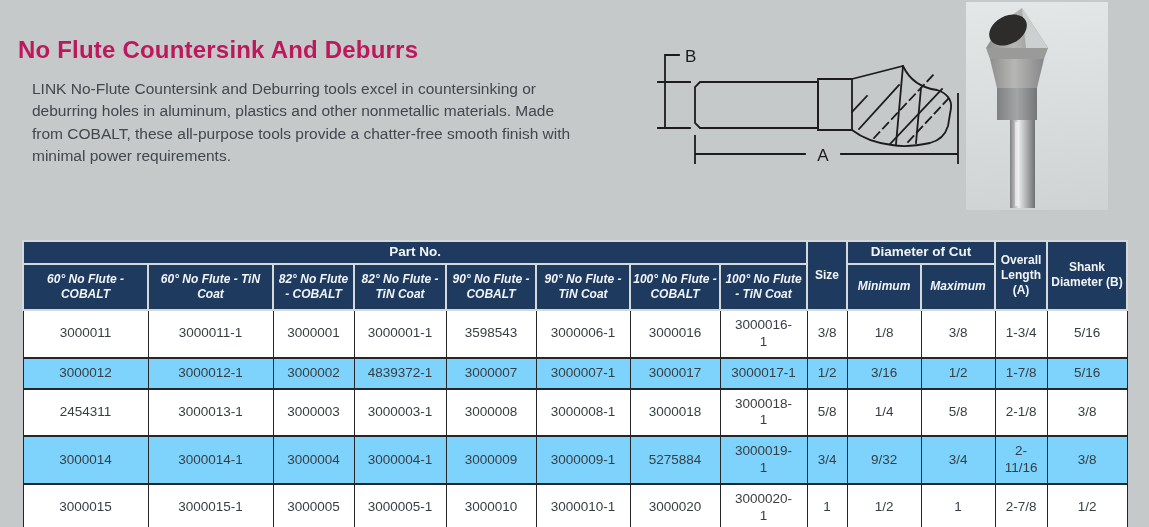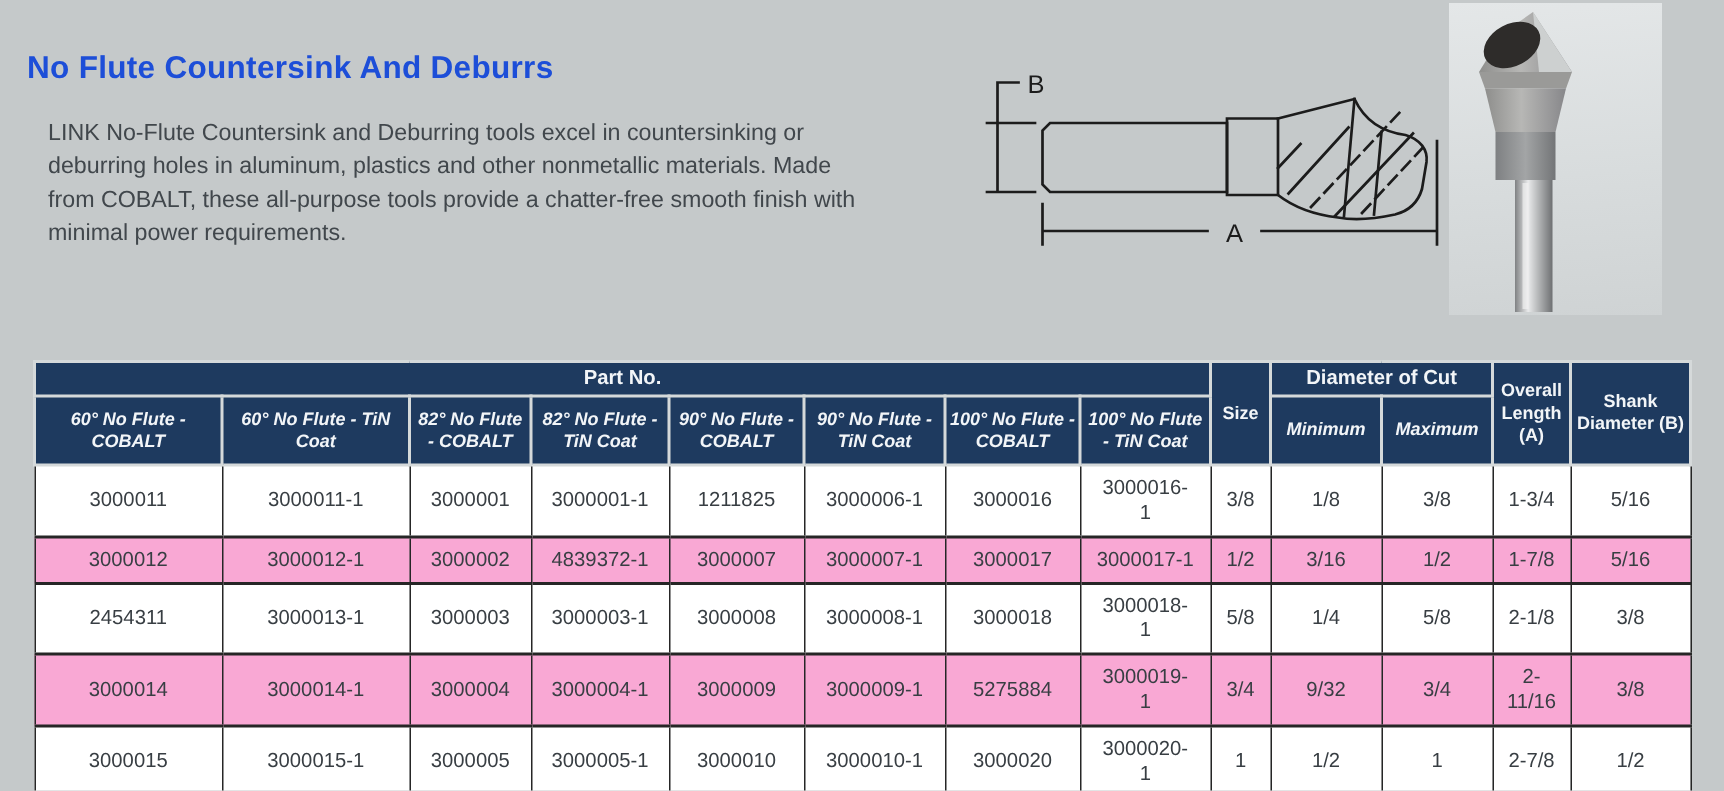"No Flute Countersink And Deburrs" .page-title { color: #1d4ed8 -> #be185d; font-size: 21px -> 24px }
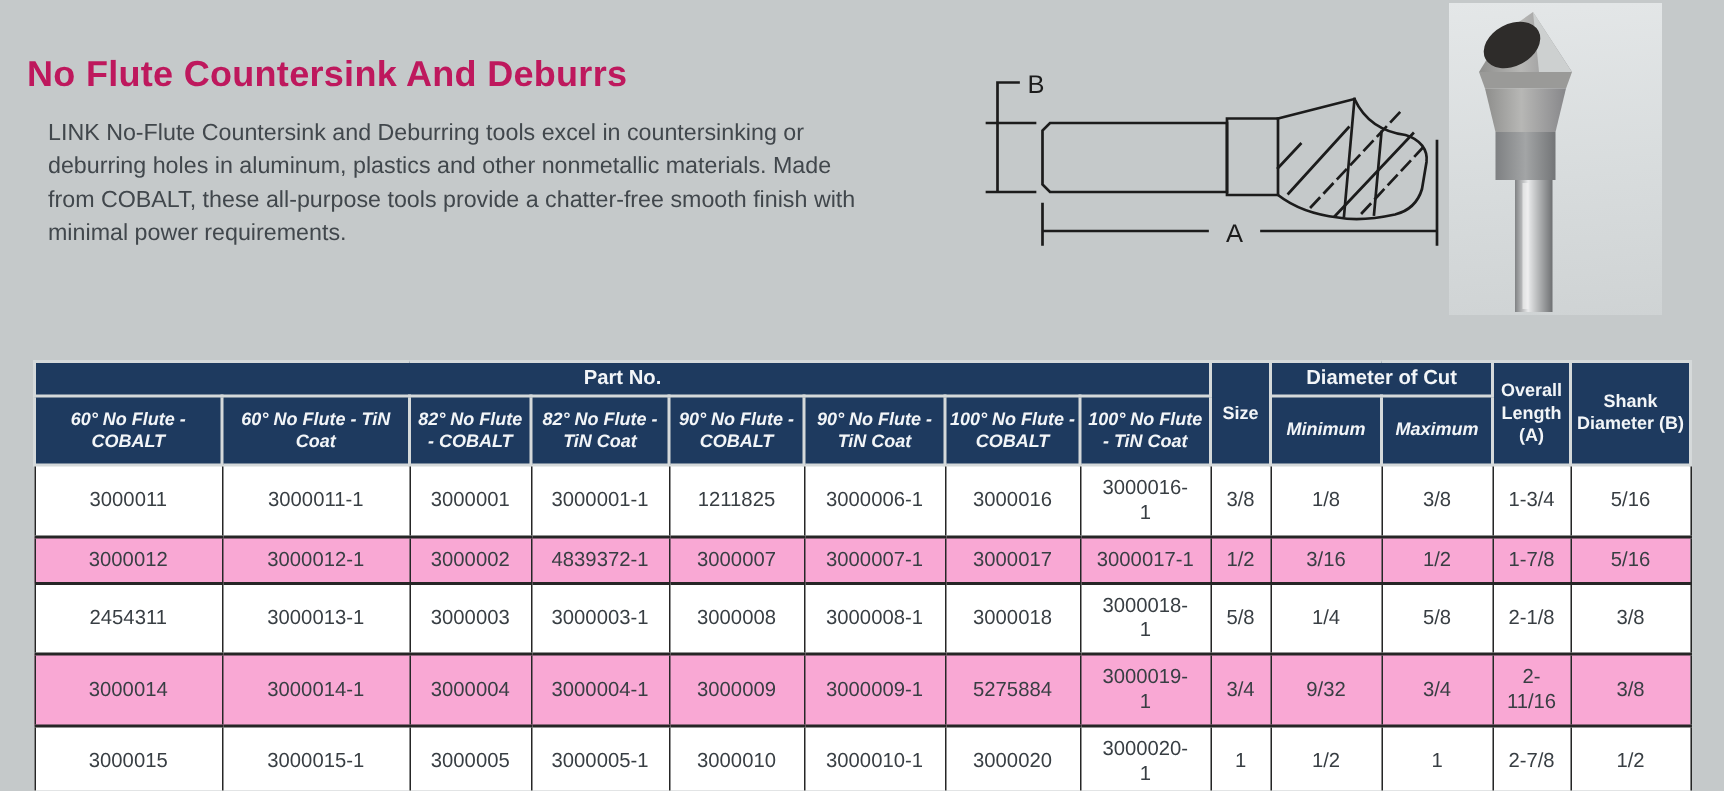"1211825" td { text: 1211825 -> 3598543 }
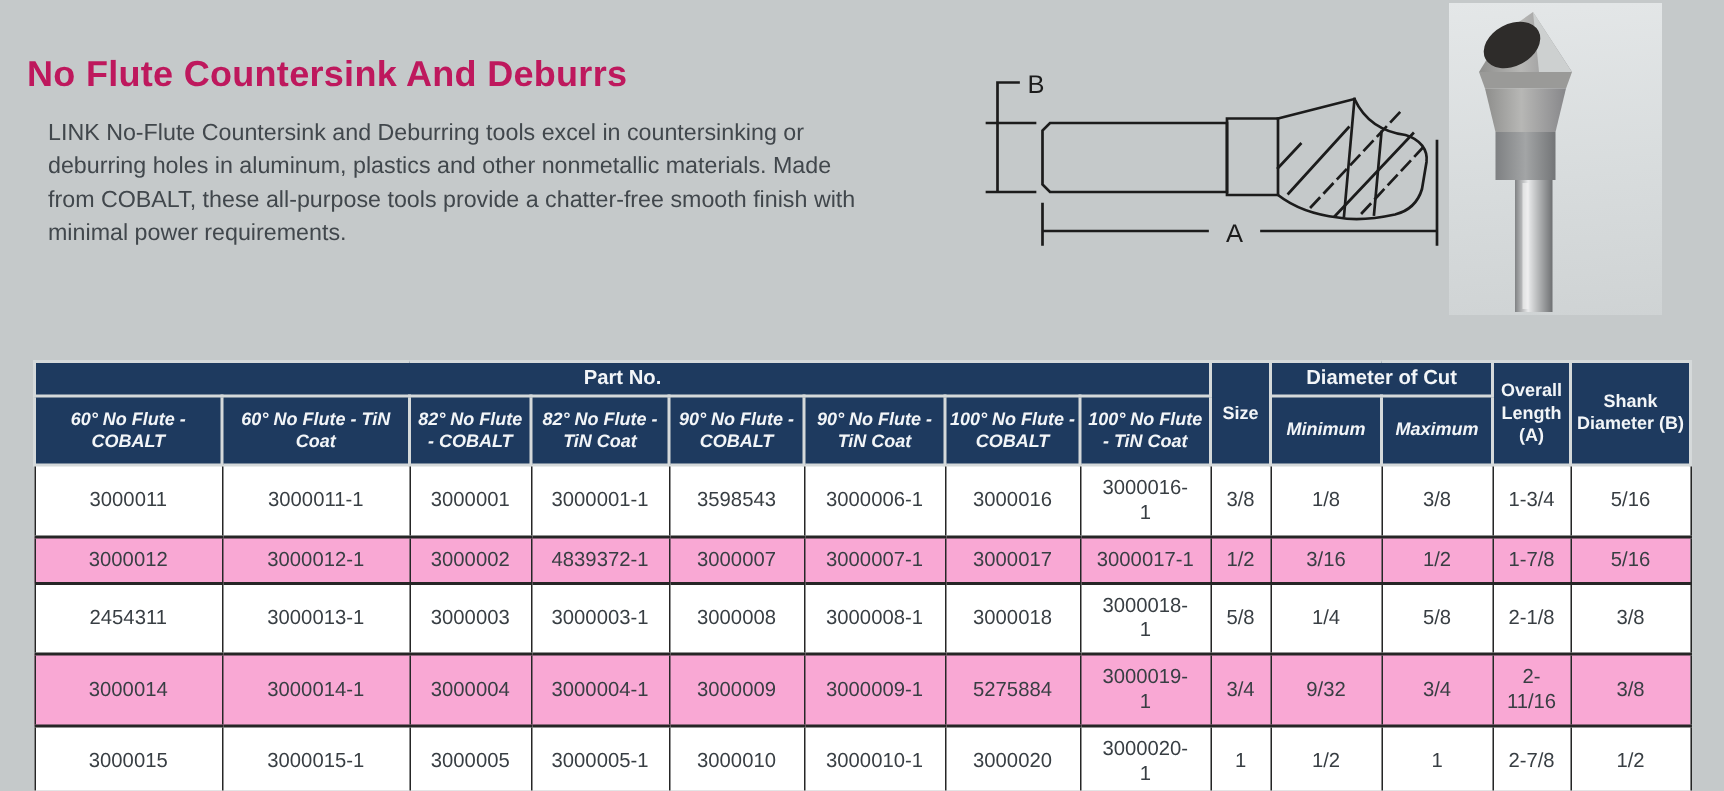"3000012" tbody tr.alt td { background: #f9a8d4 -> #7dd3fc }
